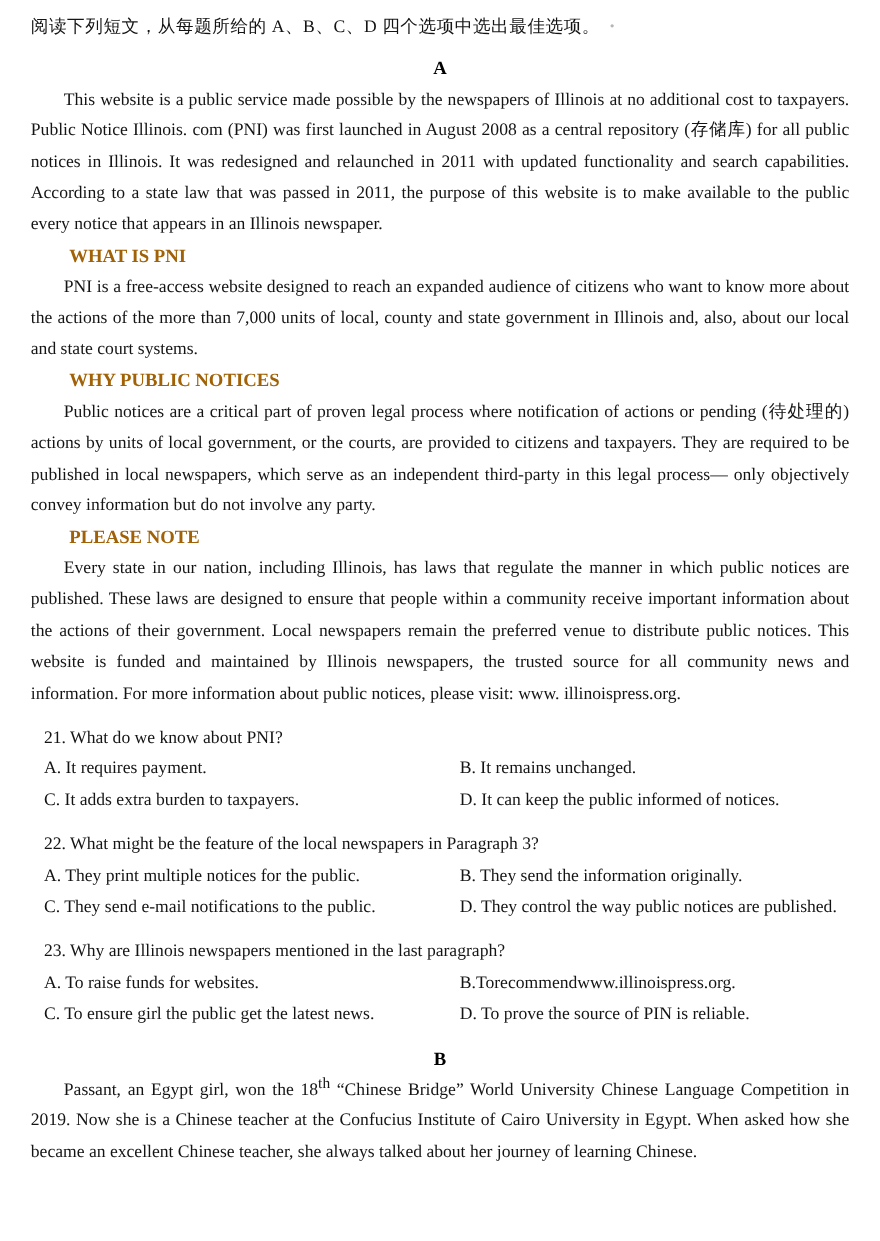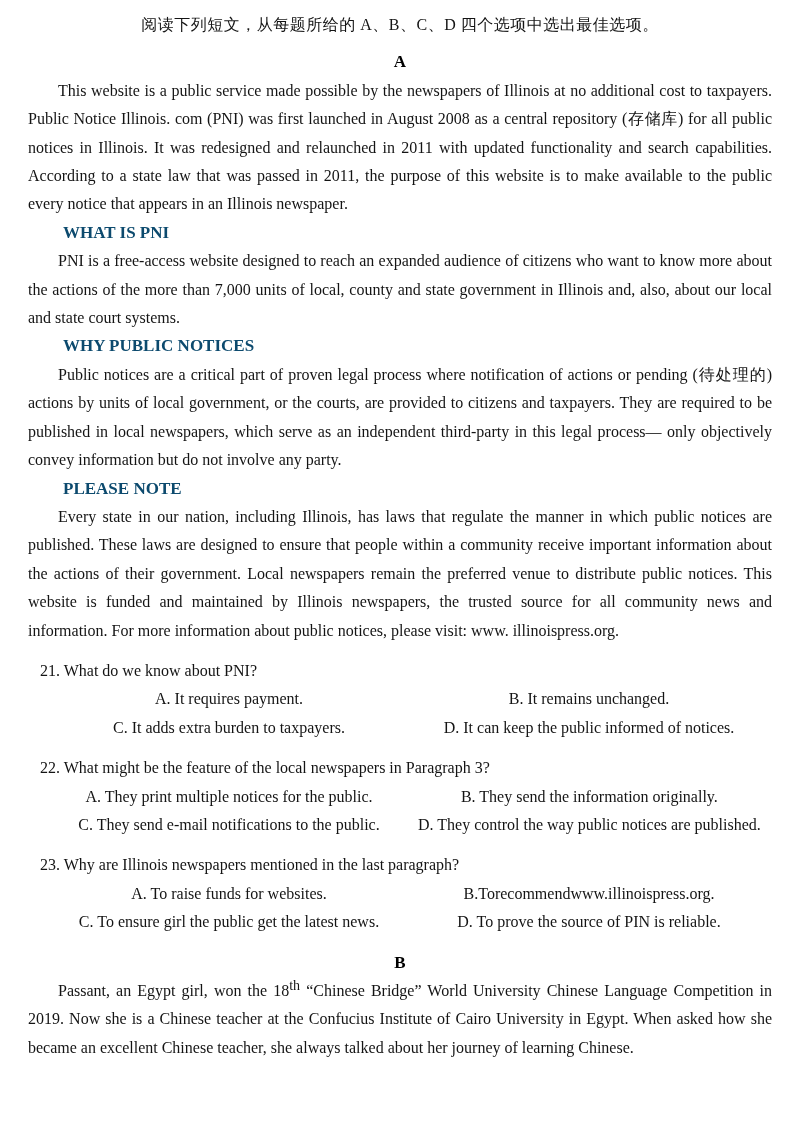"阅读下列短文，从每题所给的 A、B、C、D 四个选项中选出最佳选项。" .instruction { text-align: center -> left }
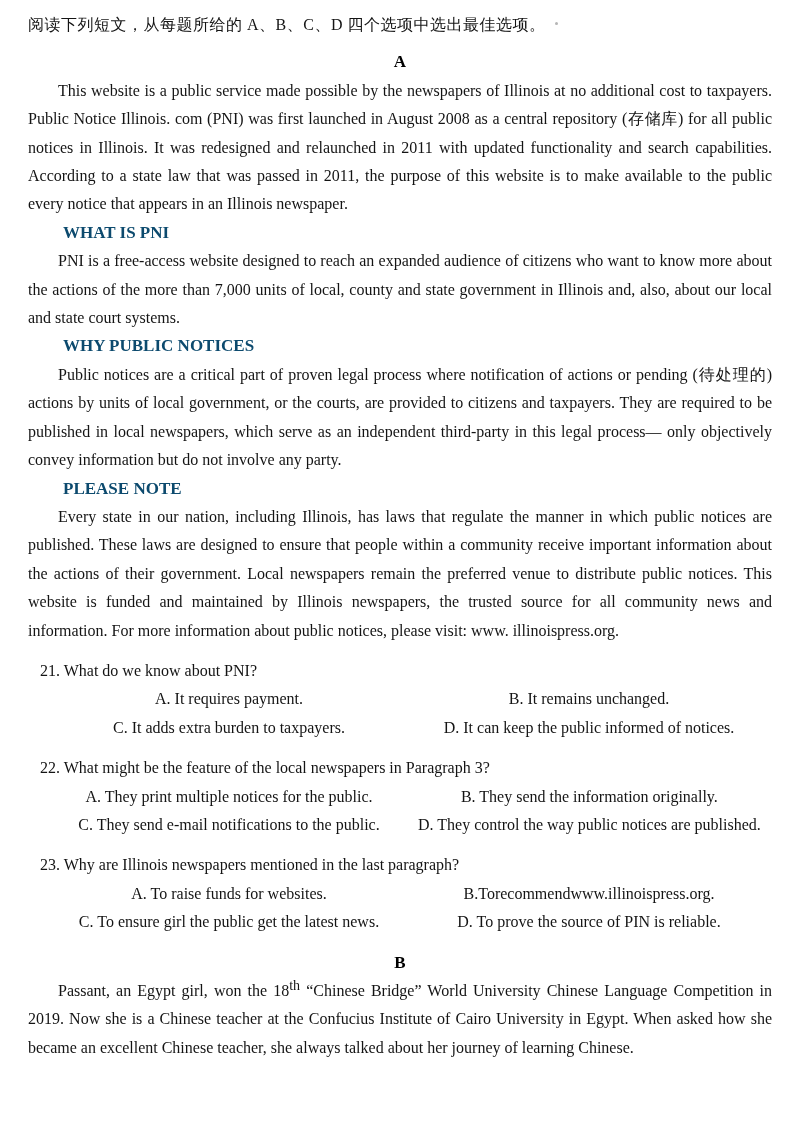"WHAT IS PNI" .sub-heading { color: #0c4a6e -> #a16207 }
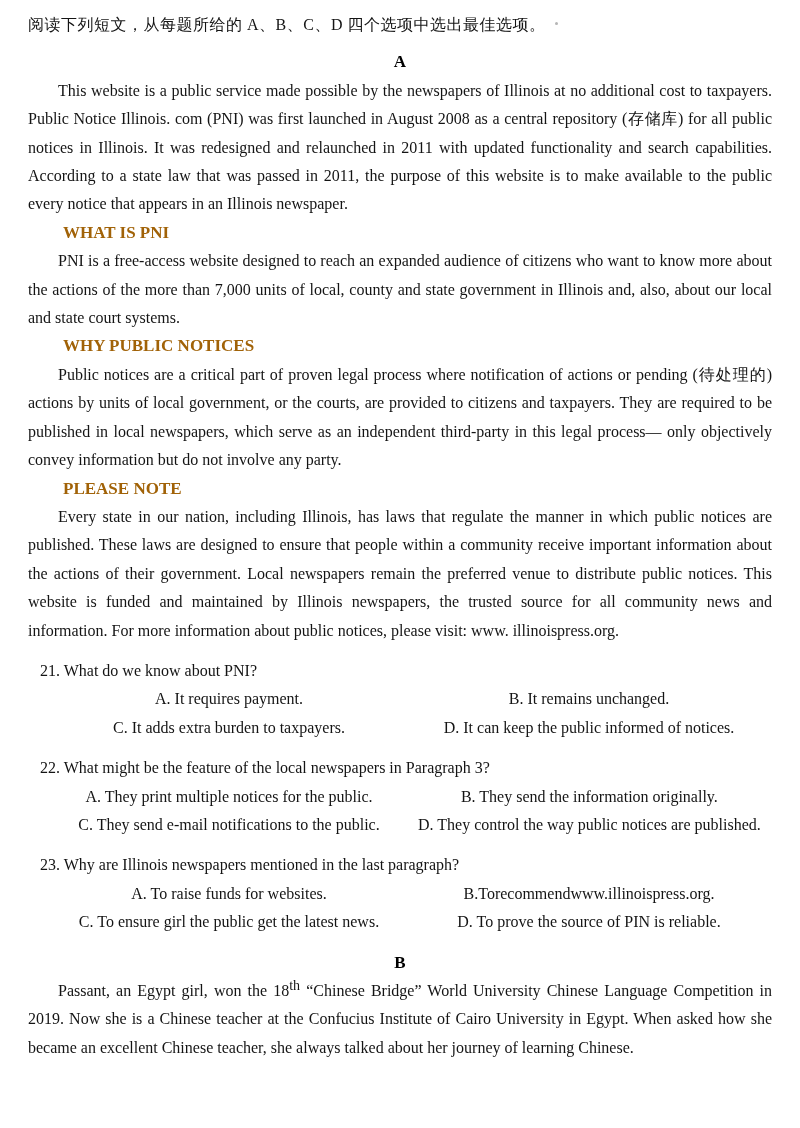"A. It requires payment." .opt { text-align: center -> none }
